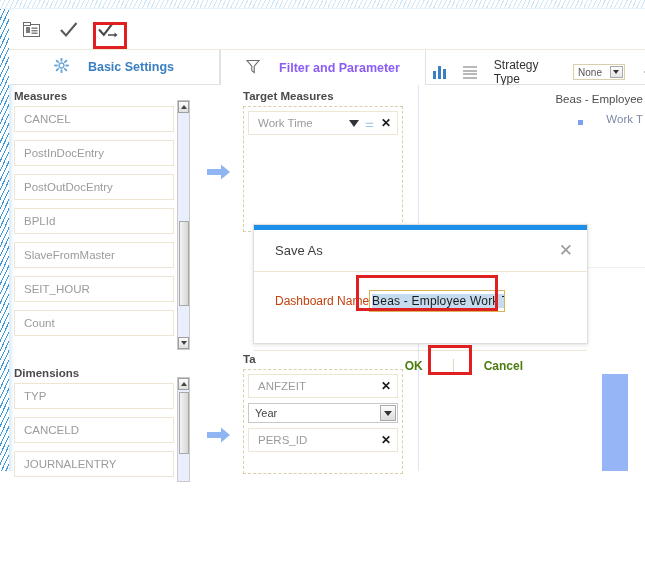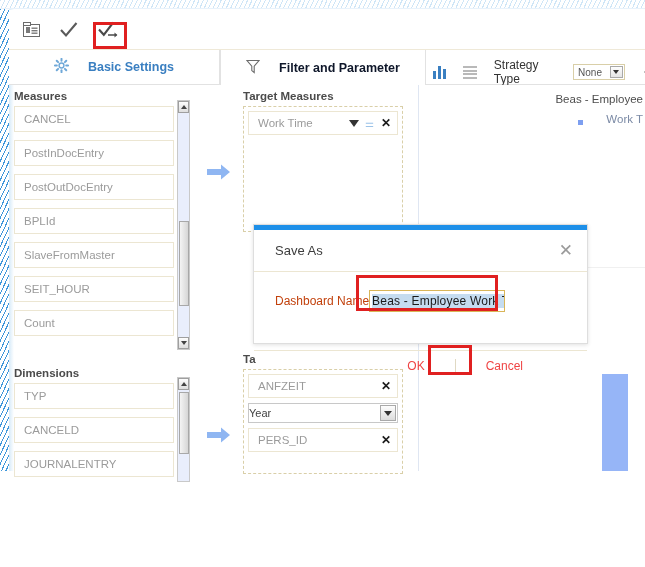"Filter and Parameter" .tab-filter { color: #0f172a -> #8b5cf6 }
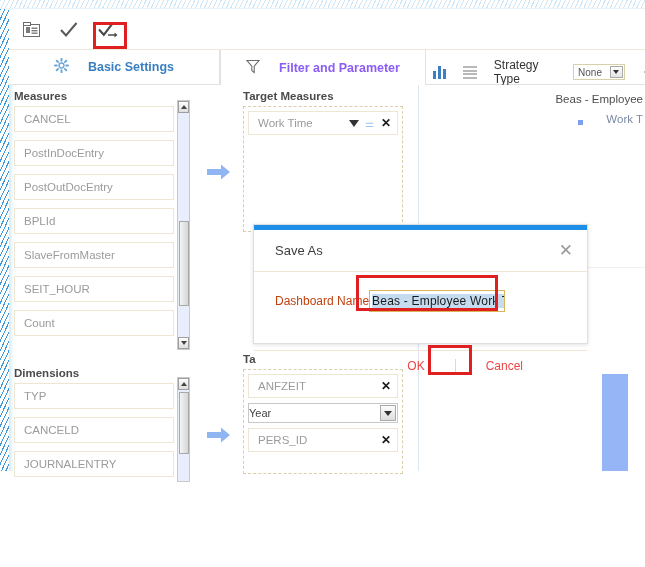"OK" .dlg-btn { color: #ef4444 -> #4d7c0f; font-weight: none -> bold }
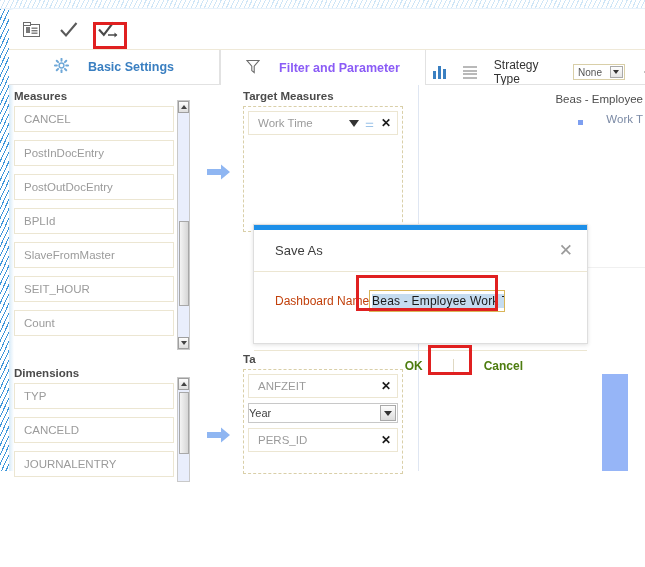"Year" .mini-select { padding-left: none -> 6px }
